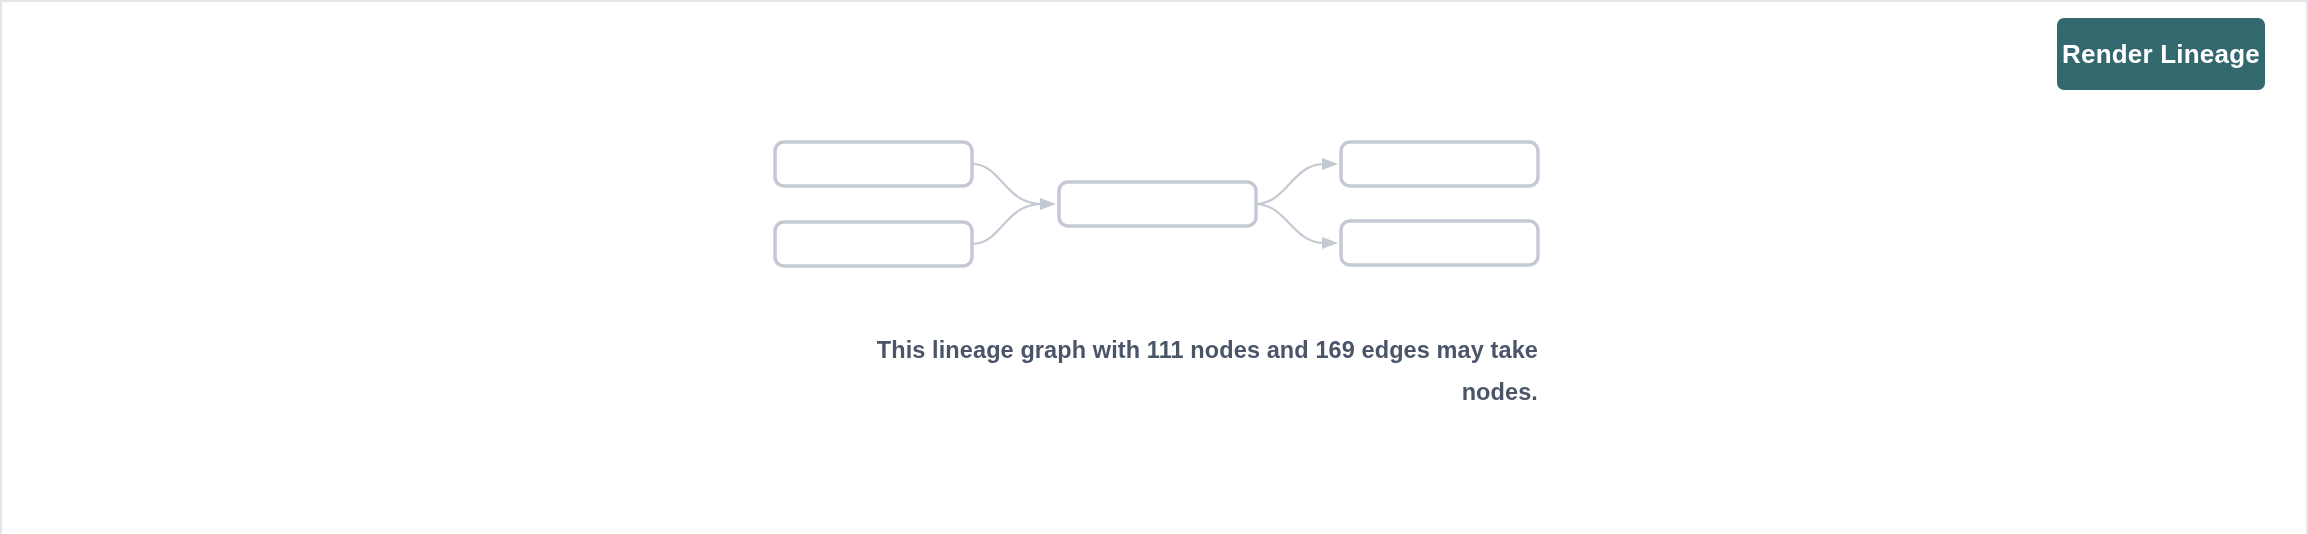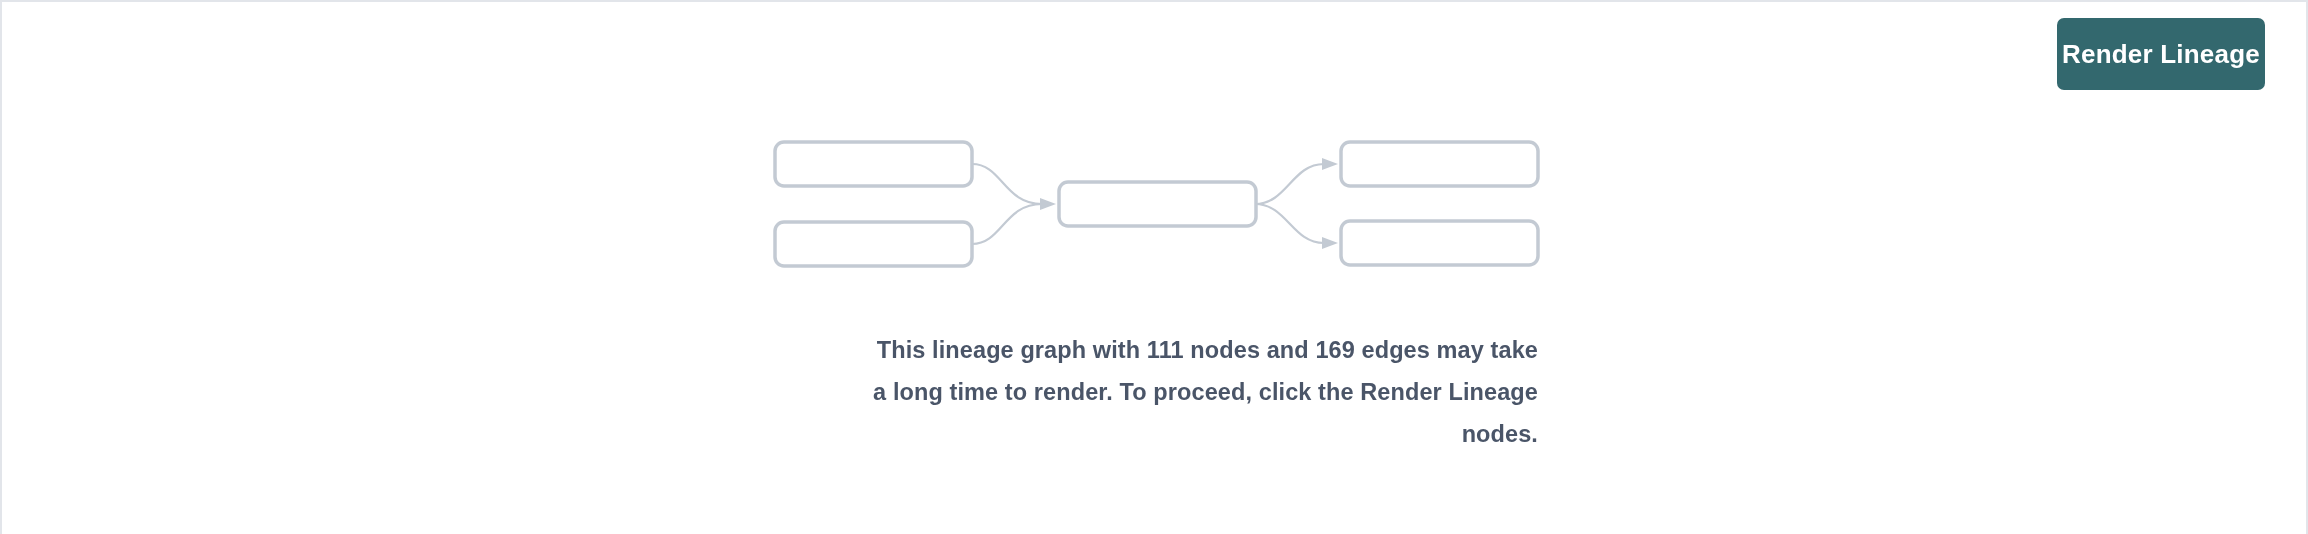"a long time to render." span { html: <span>a long time to render. To proceed, click the Render Lineage</span> -> none }
